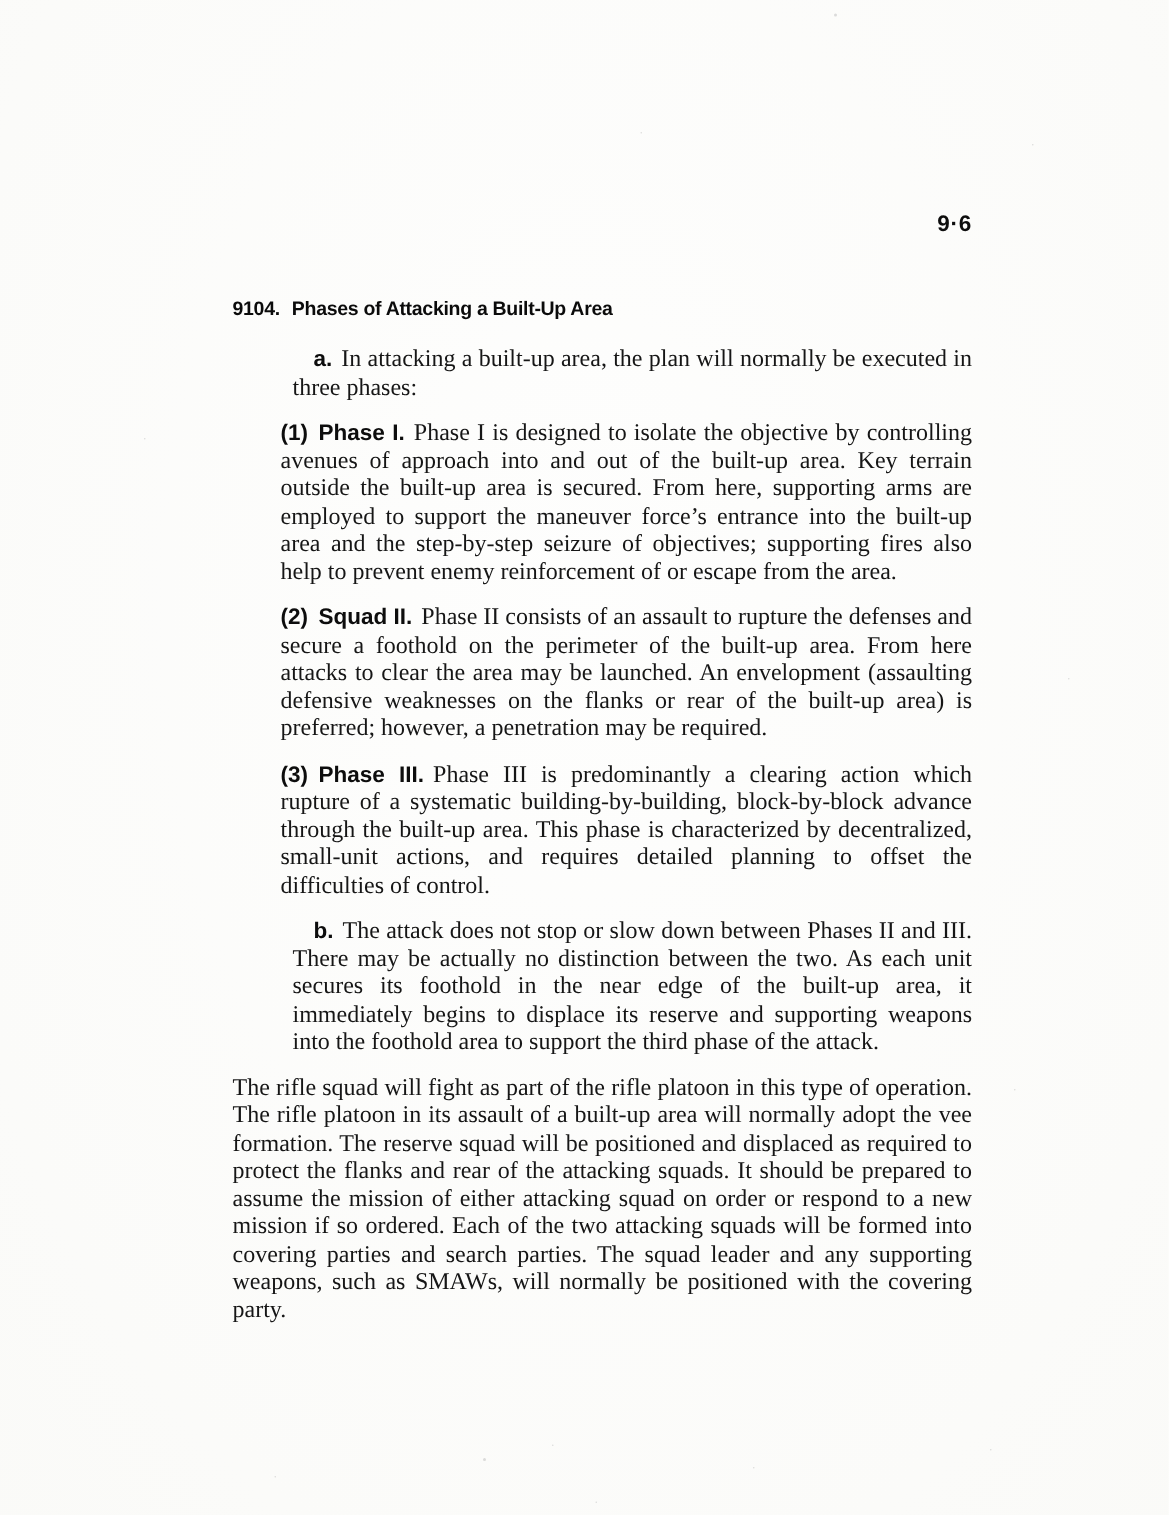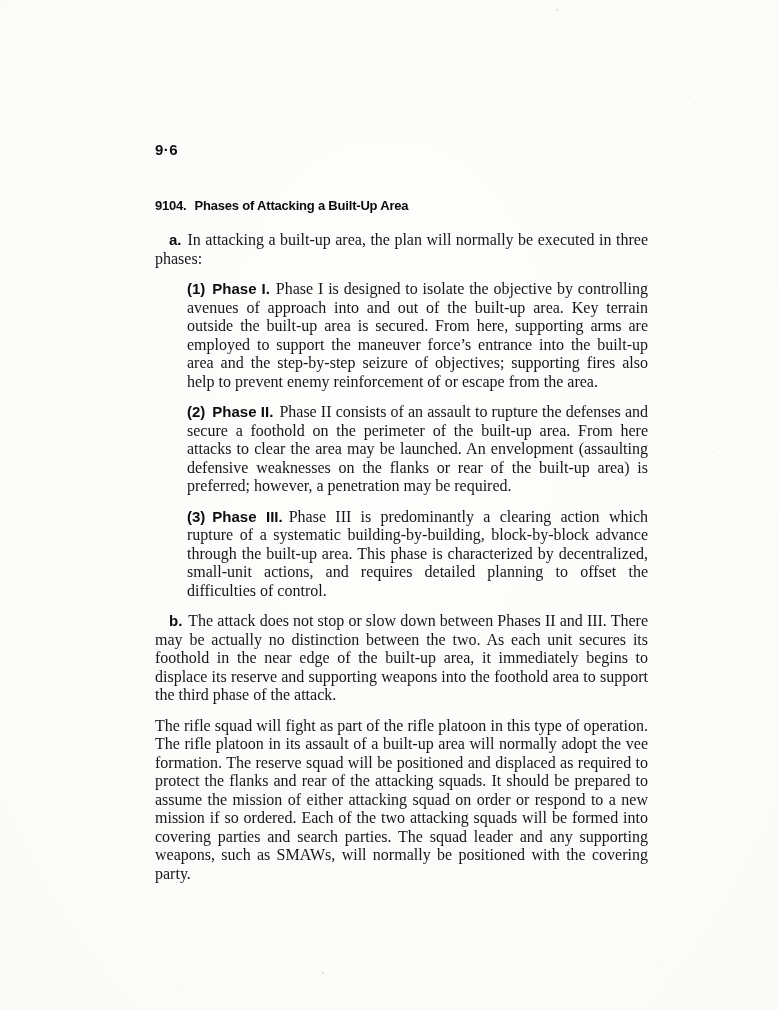"9·6" .page-number { text-align: left -> right }
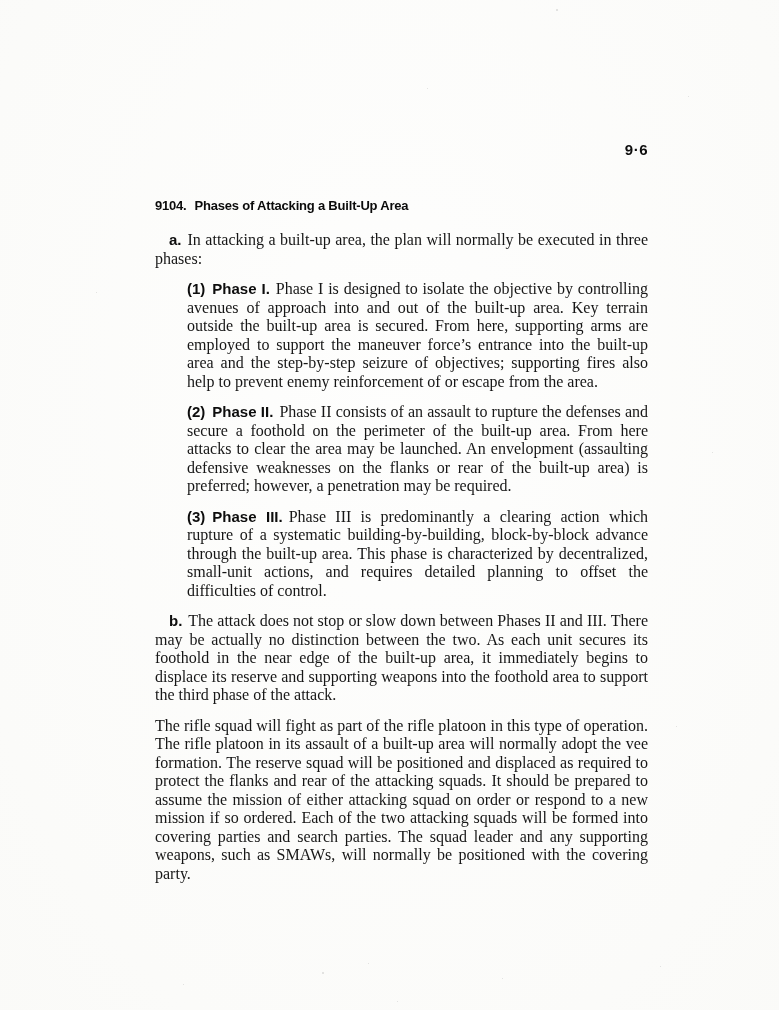"a. In attacking a built-up" p.para.first-indent { margin-left: none -> 40px }
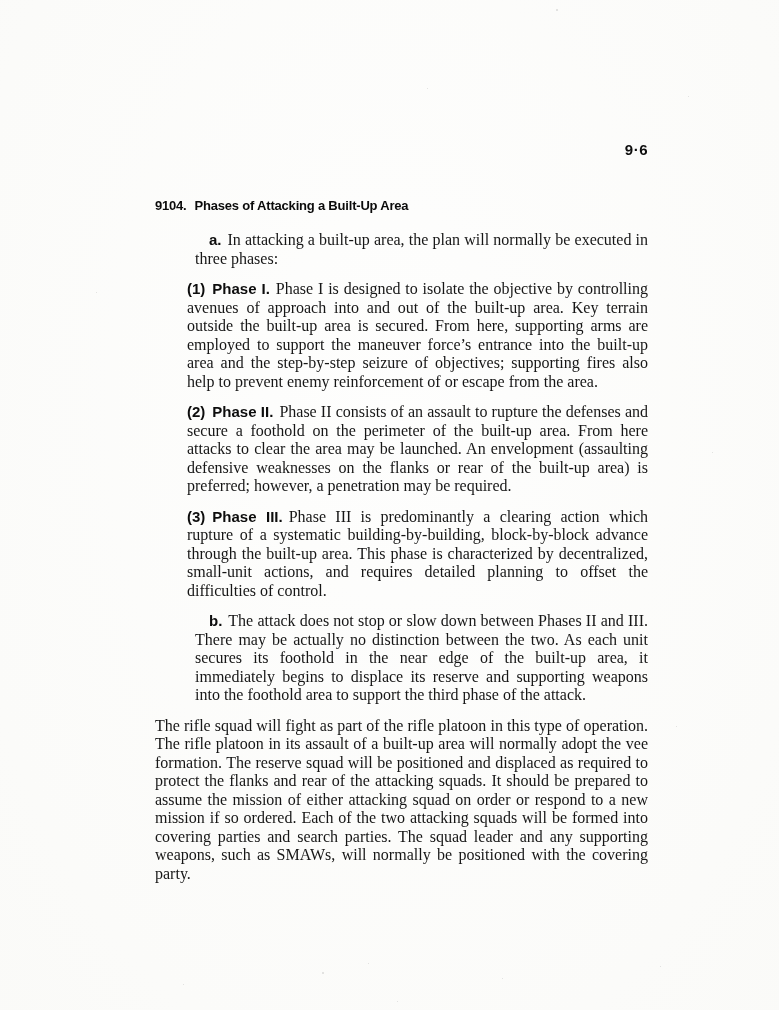"Phase II." span.lbl { text: Phase -> Squad }
